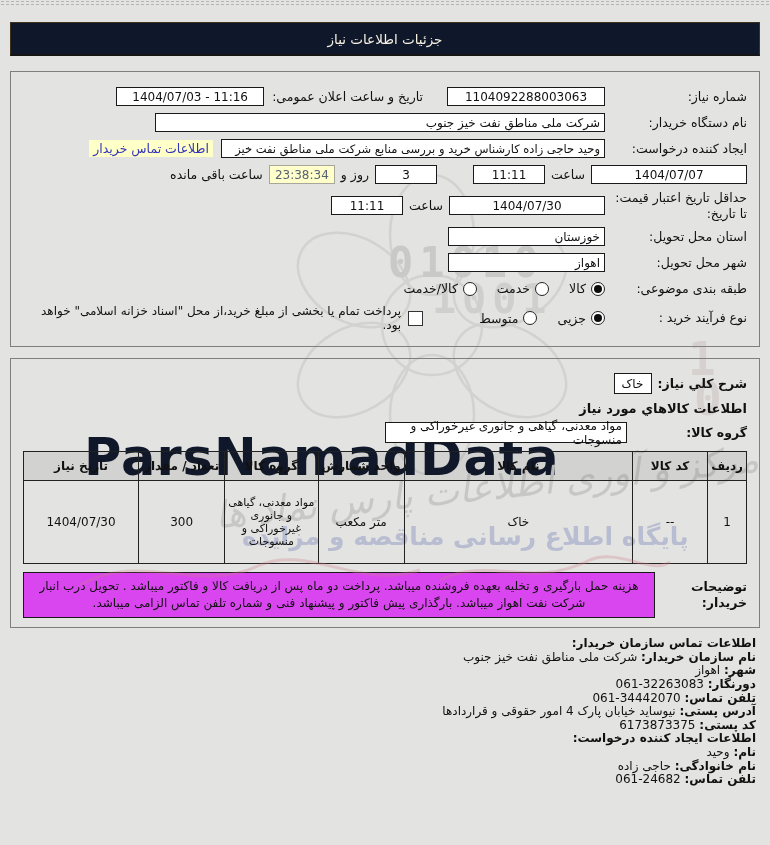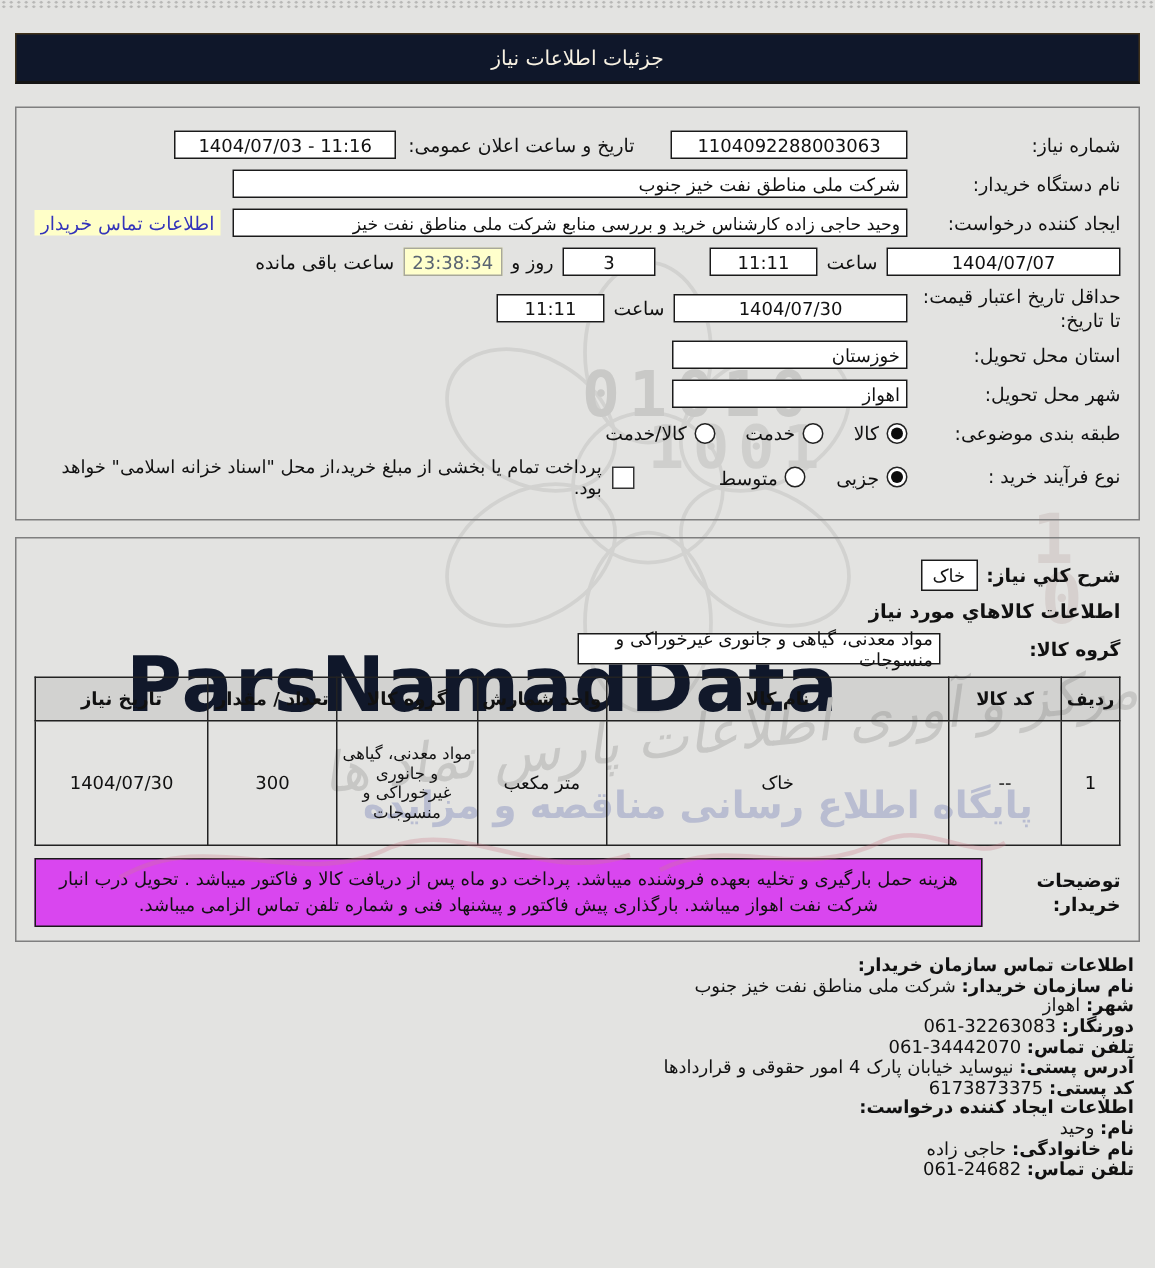"وحید حاجی زاده کارشناس خرید" span.box { width: 450px -> 384px }
